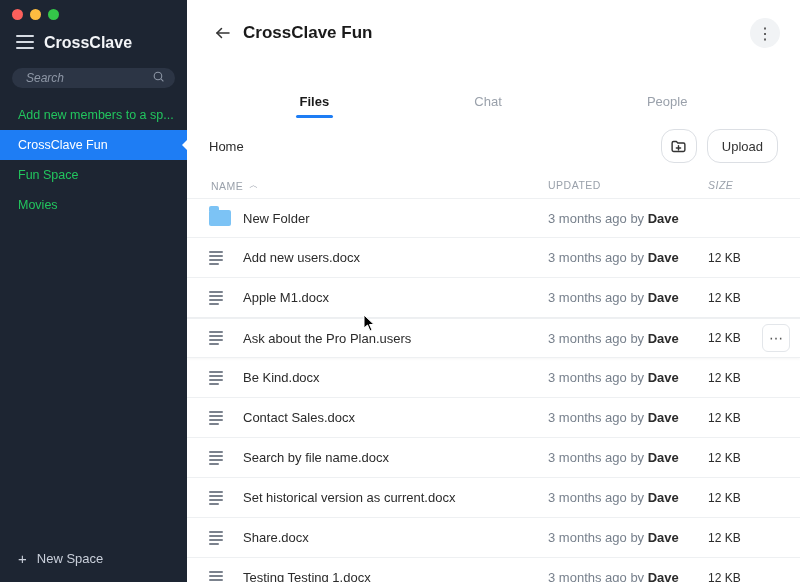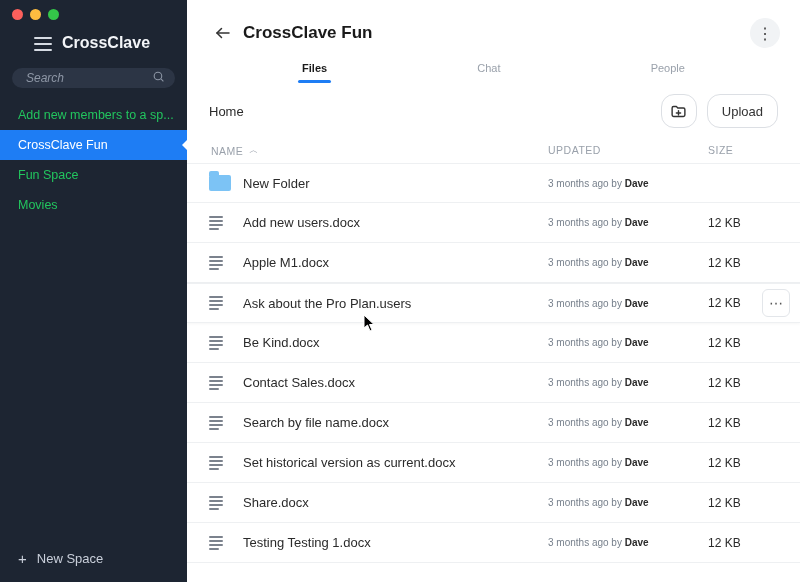"CrossClave" .brand-row { align-items: flex-end -> flex-start; margin-left: 18px -> none }
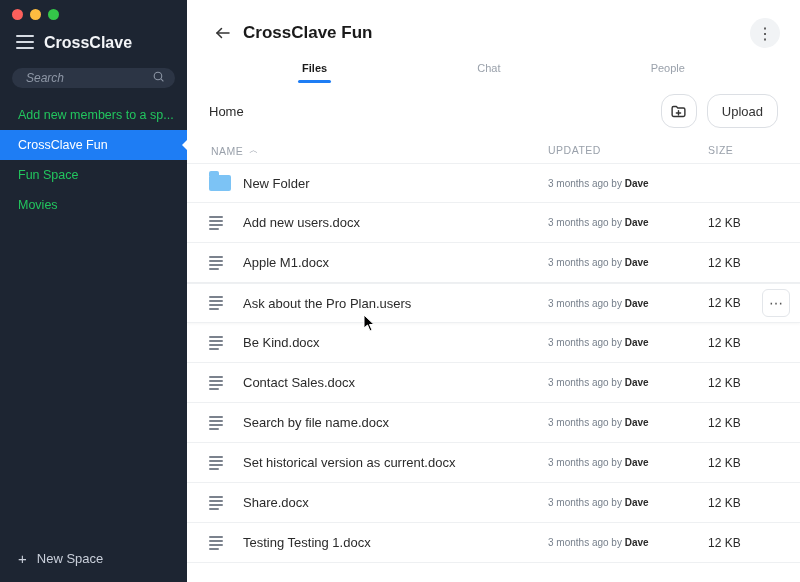"Files" .tab { font-size: 11px -> 13px; margin-top: none -> 32px }
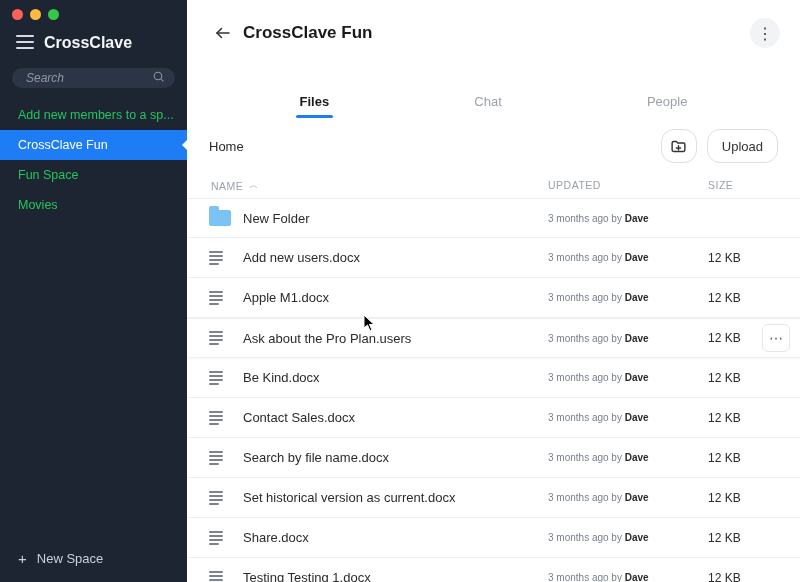"SIZE" .col-size { font-style: none -> italic }
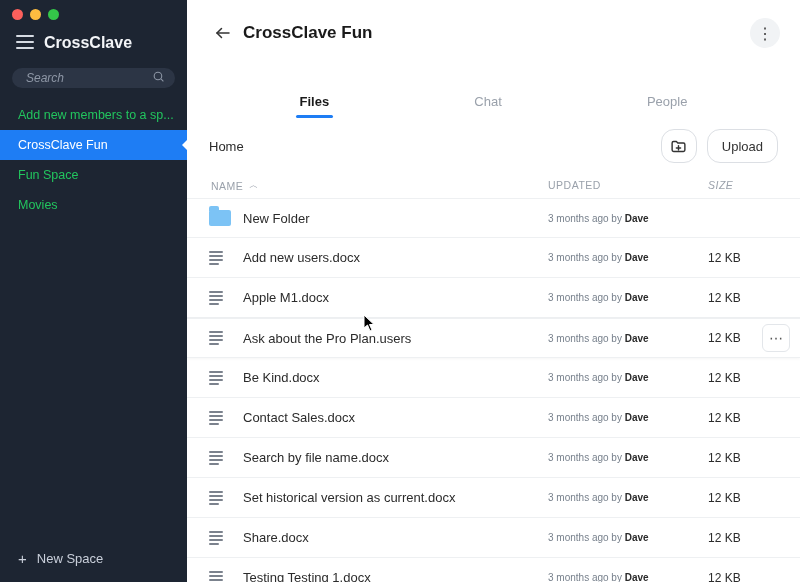"3 months ago by Dave" .row .updated-cell { font-size: 10px -> 13px }
